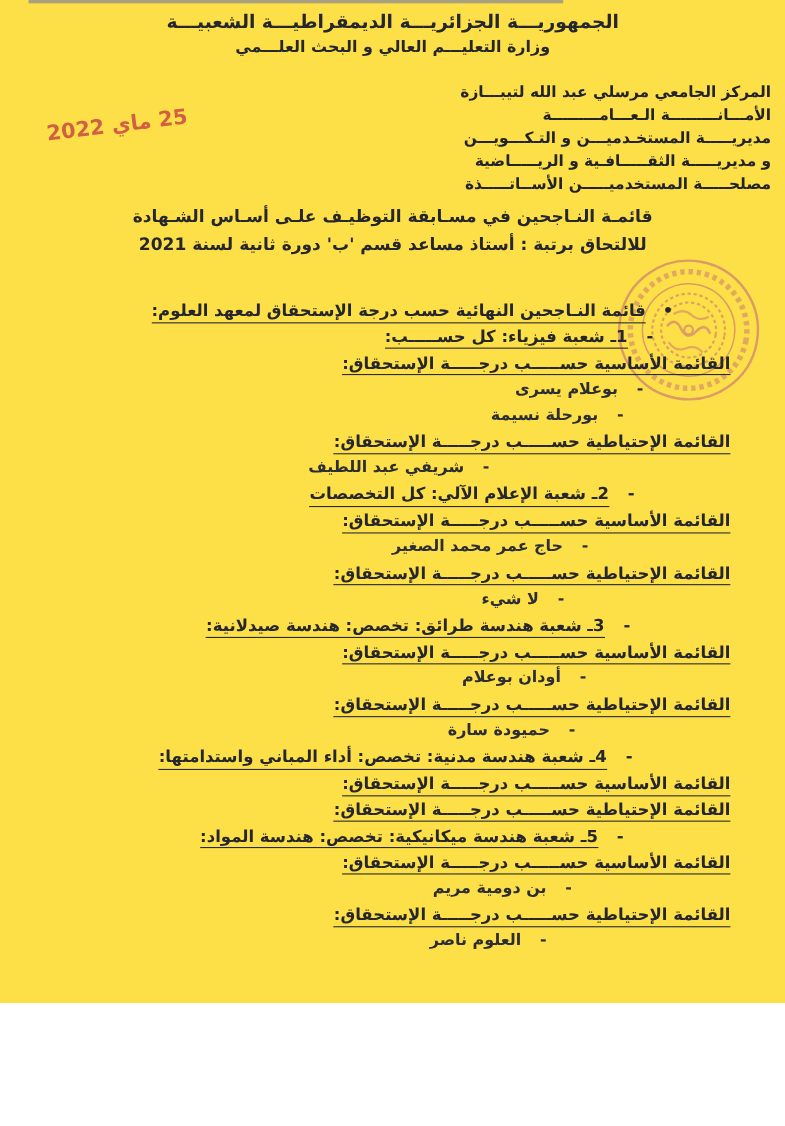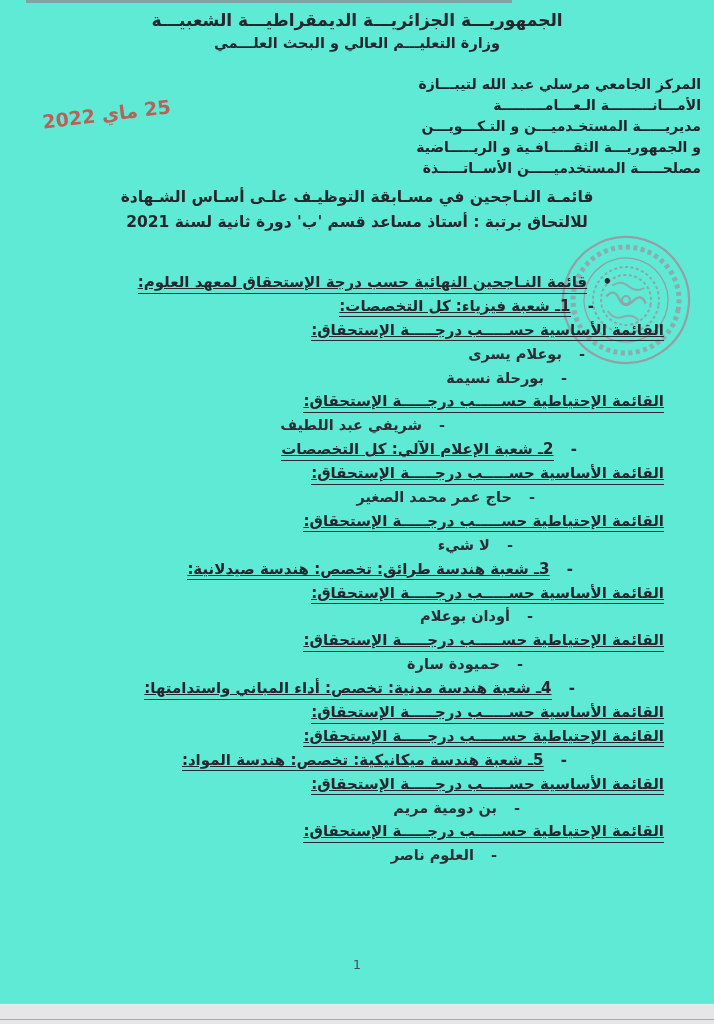"الجمهوريـــة الجزائريـــة الديمقراطيـــة" .page { background: #5eead4 -> #fde047; height: 1024px -> 912px }
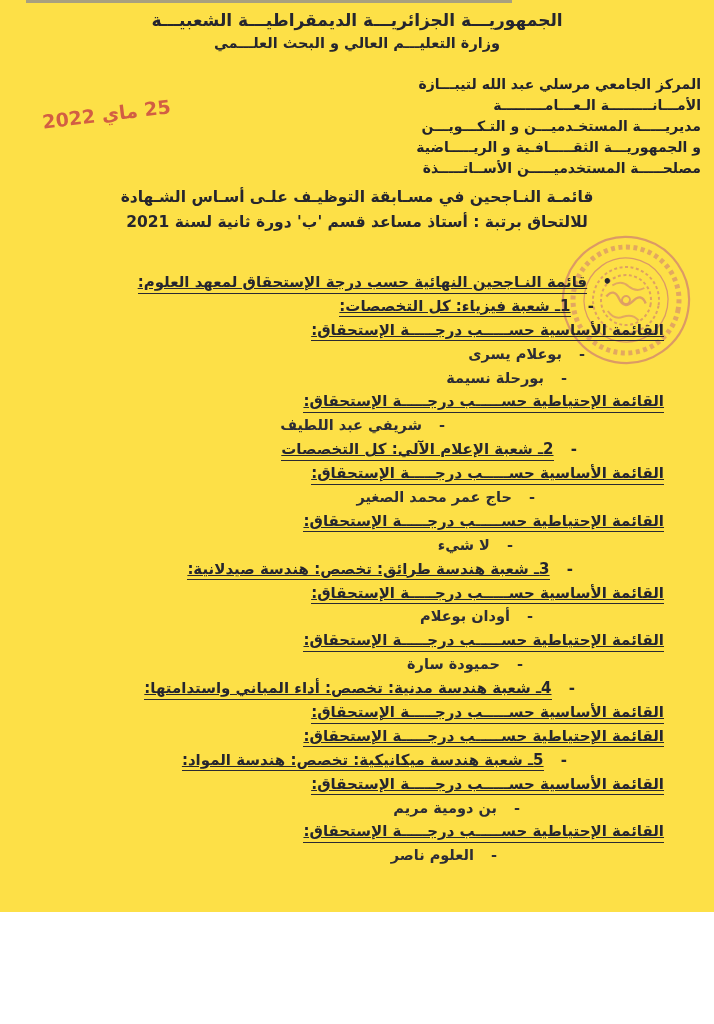"و الجمهوريـــة الثقـــــافـية و" div { text: الجمهوريـــة -> مديريـــــة }
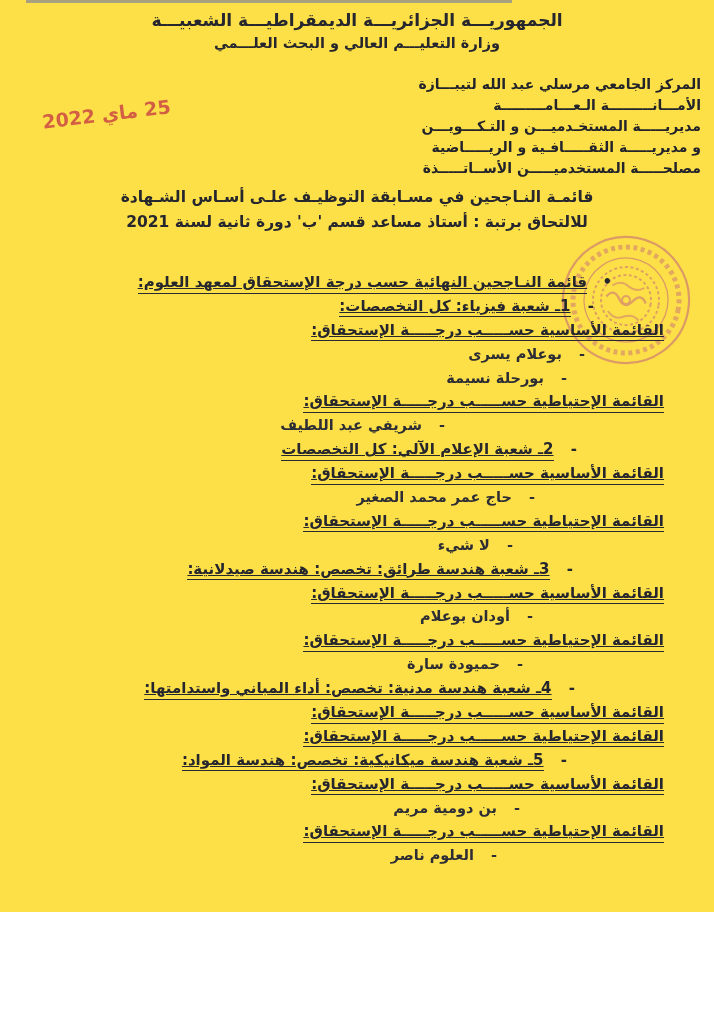"قائمة النـاجحين النهائية حسب درجة" .u { text-decoration: underline -> none }
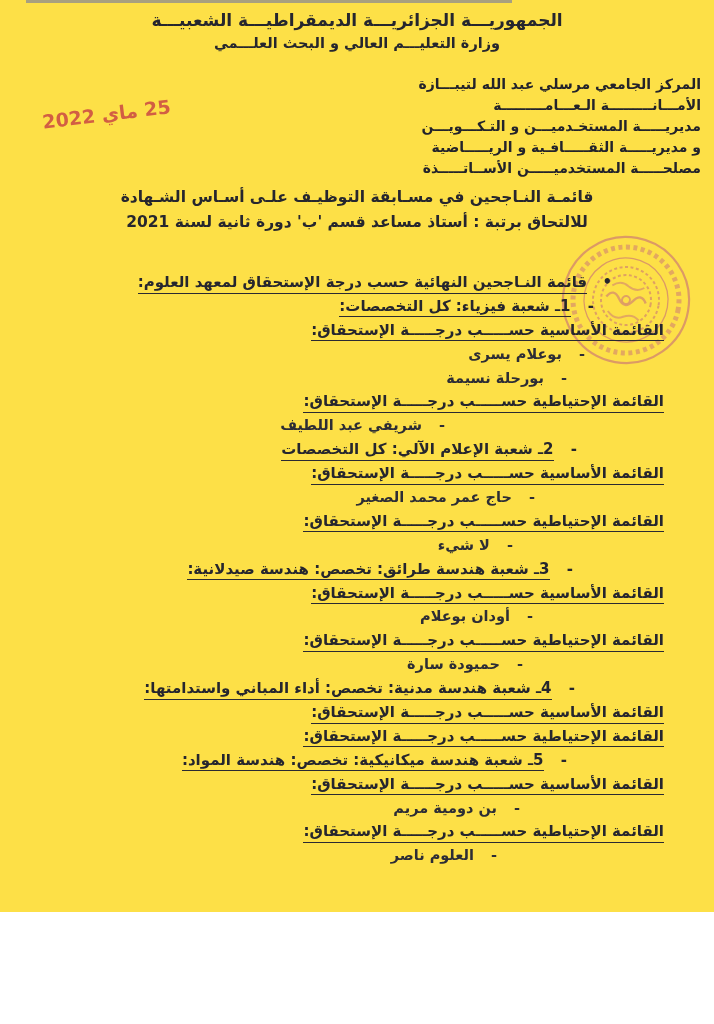"1ـ شعبة فيزياء: كل التخصصات:" span.u { text: التخصصات -> حســـــب }
